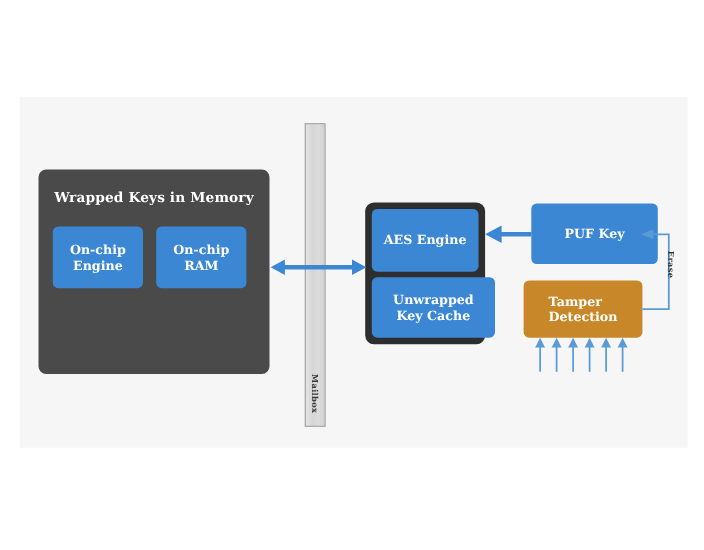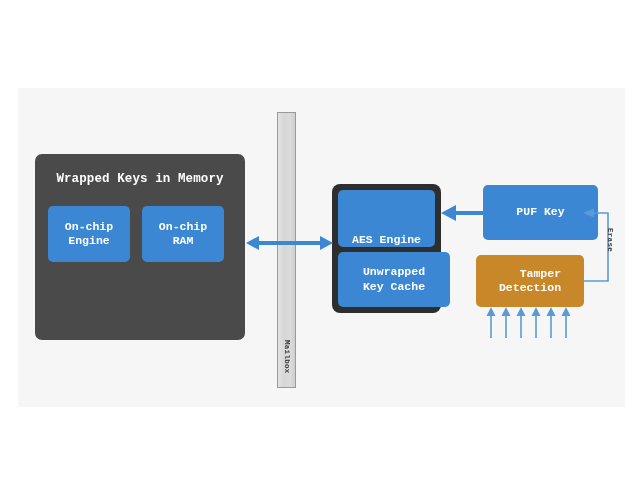"Wrapped Keys in Memory" #stage { font-family: Liberation Mono, monospace -> none }
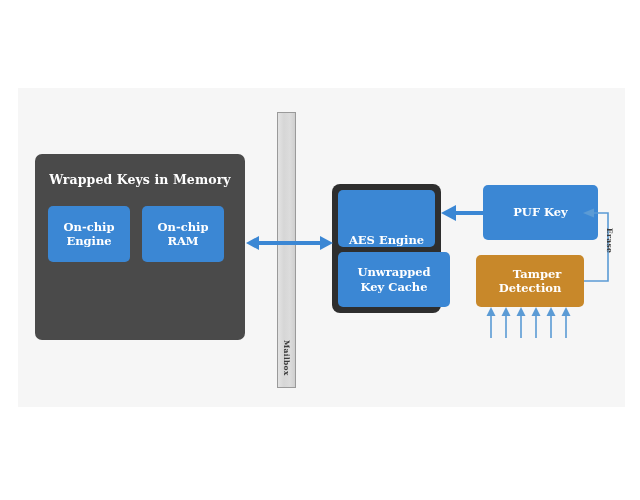"AES Engine" .box-aes-engine { align-items: flex-end -> none }
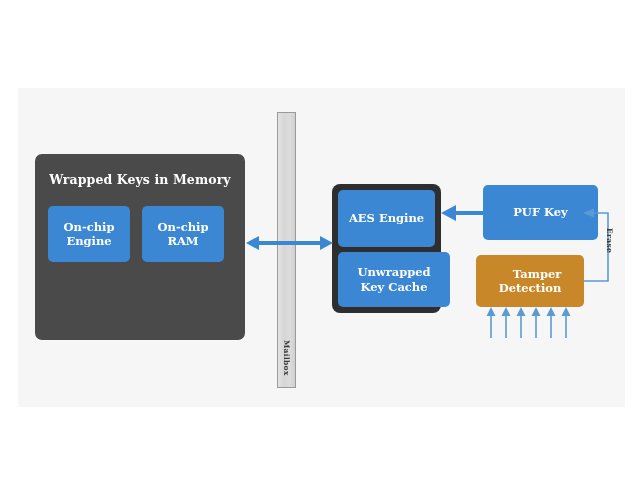"Tamper" .gold-box { text-align: right -> left }
